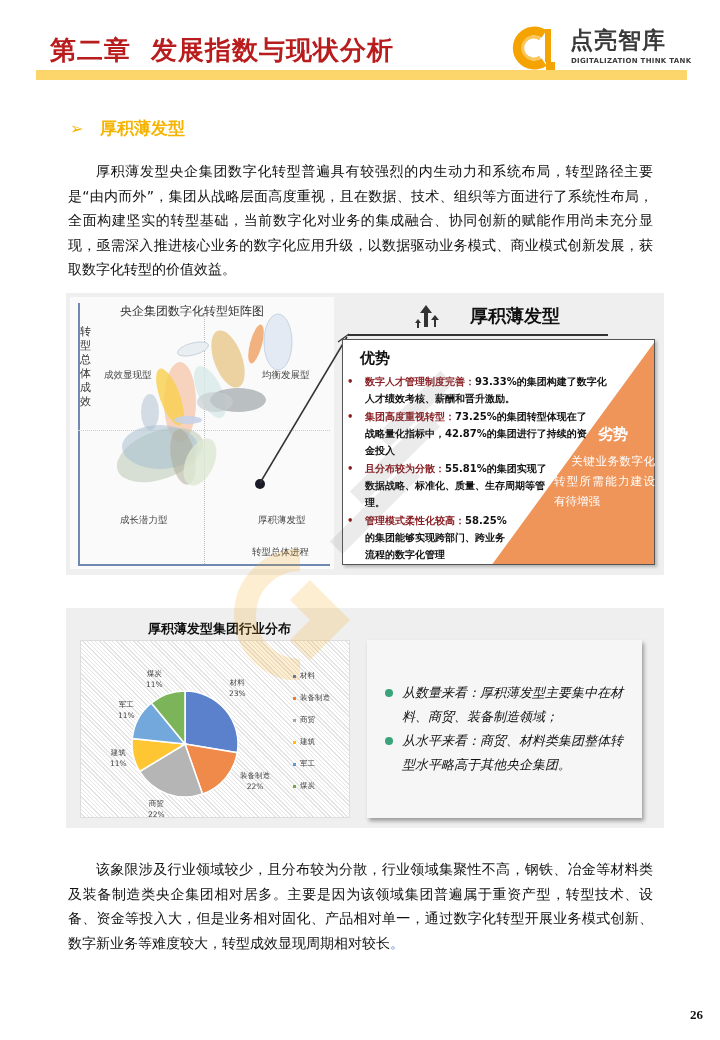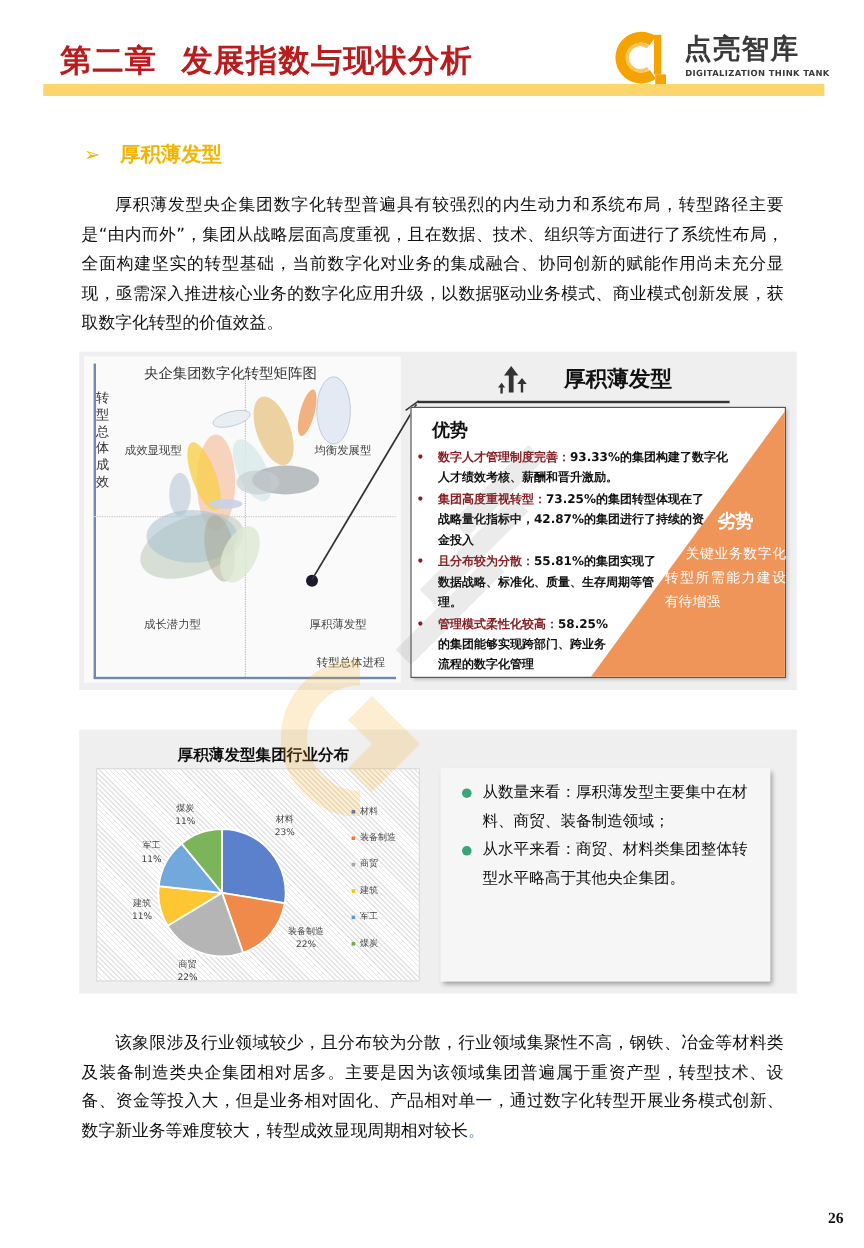"转型总体进程" div.mx-q { left: 194px -> 182px }
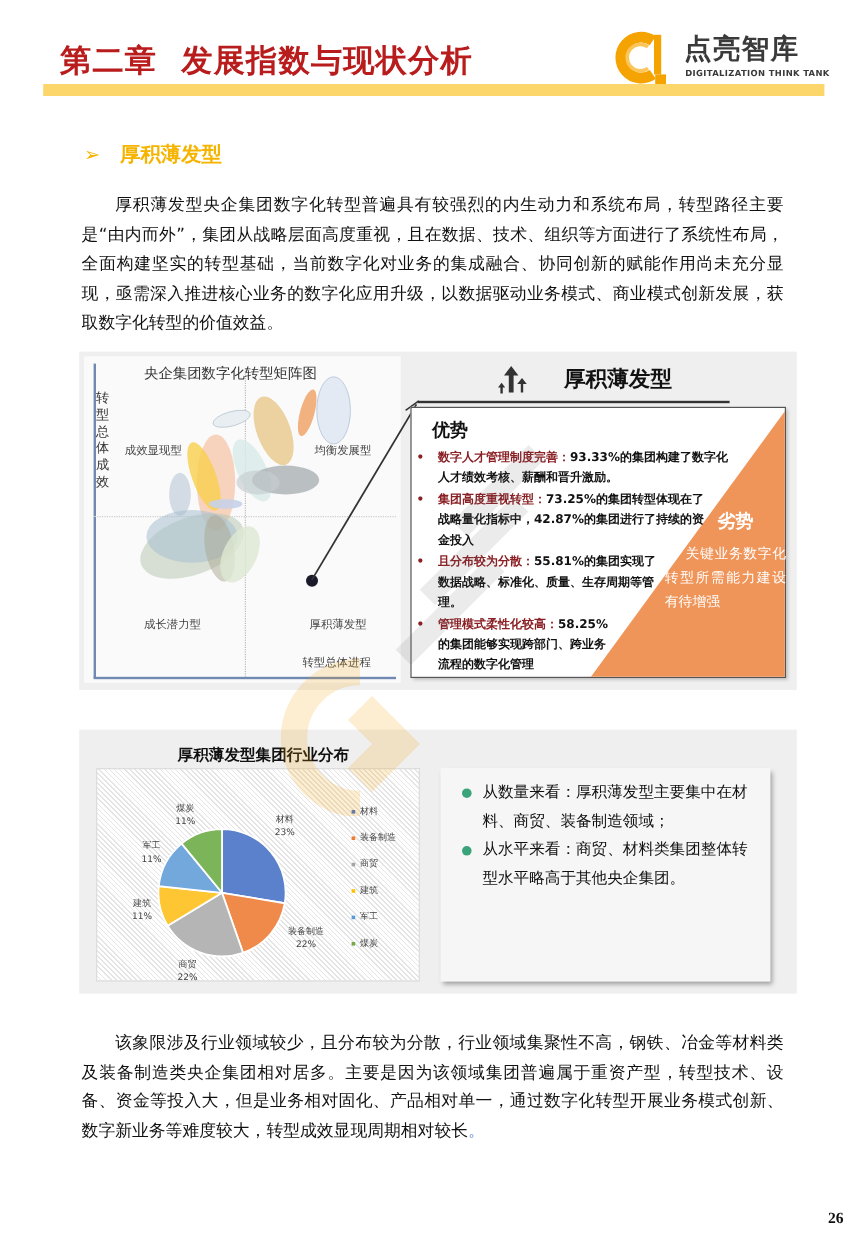"从数量来看：厚积薄发型主要集中在材料、商贸、装备制造领域；" .note-list { font-style: none -> italic; top: 649px -> 681px }
